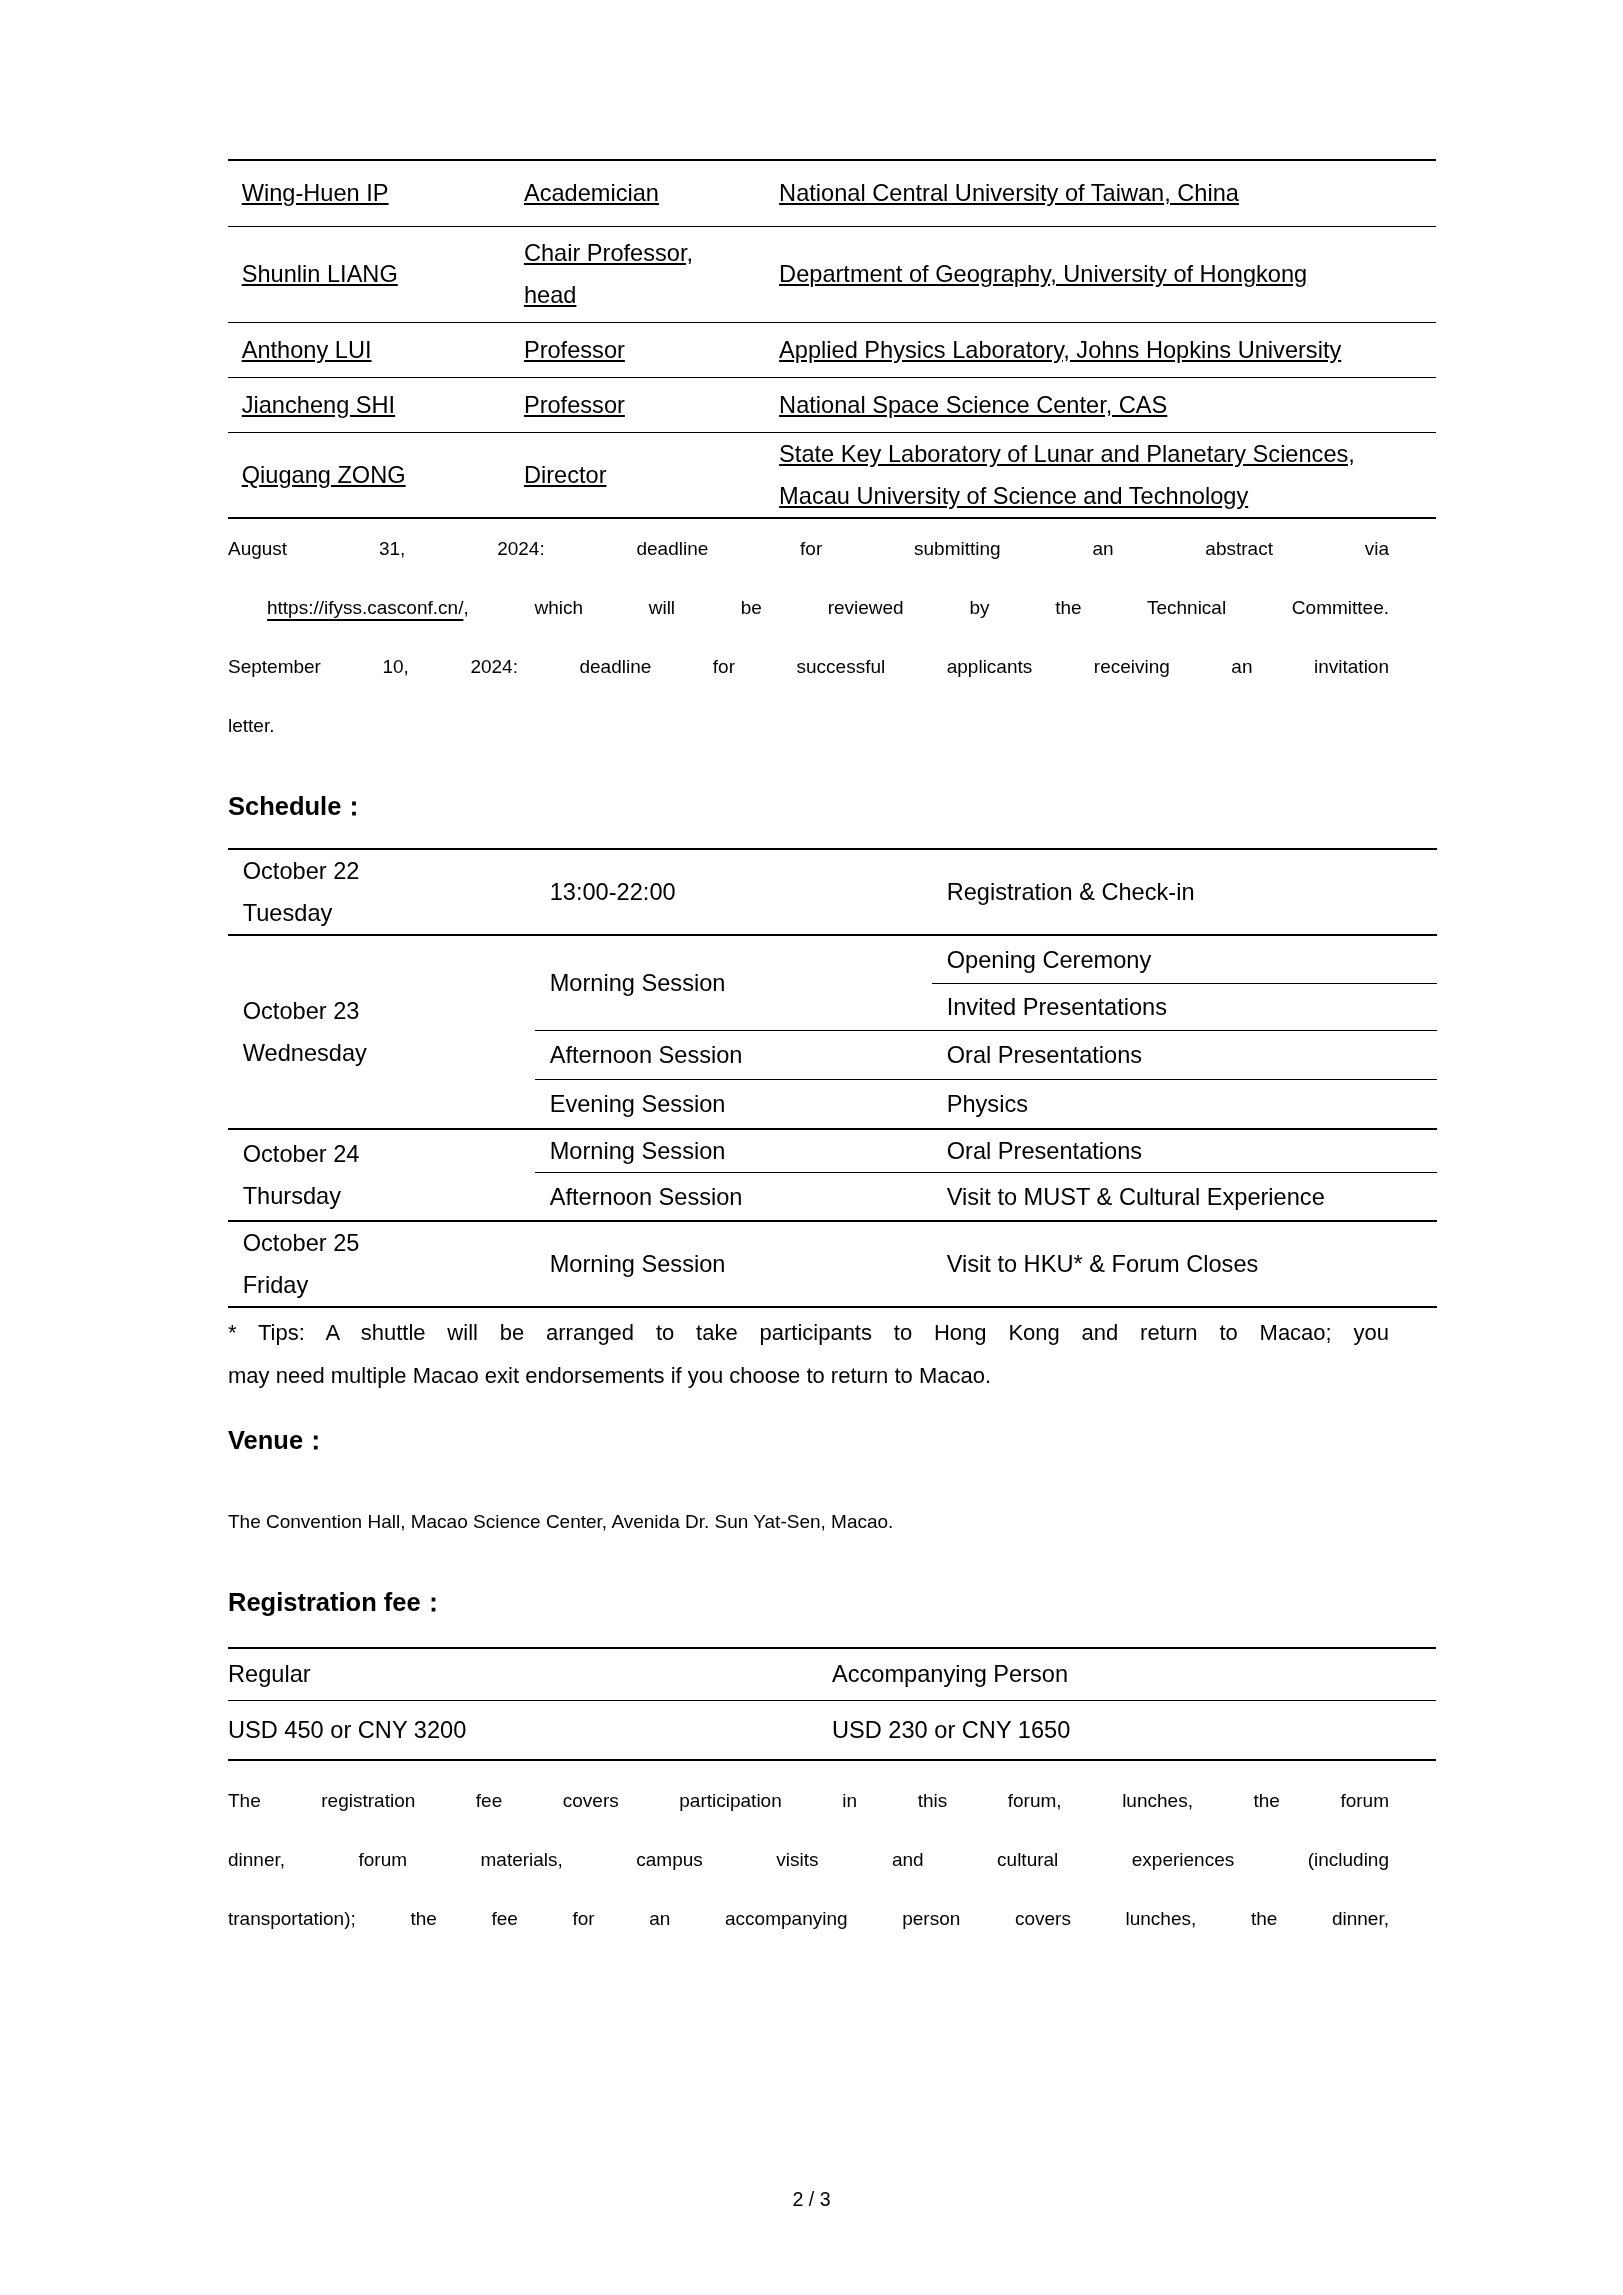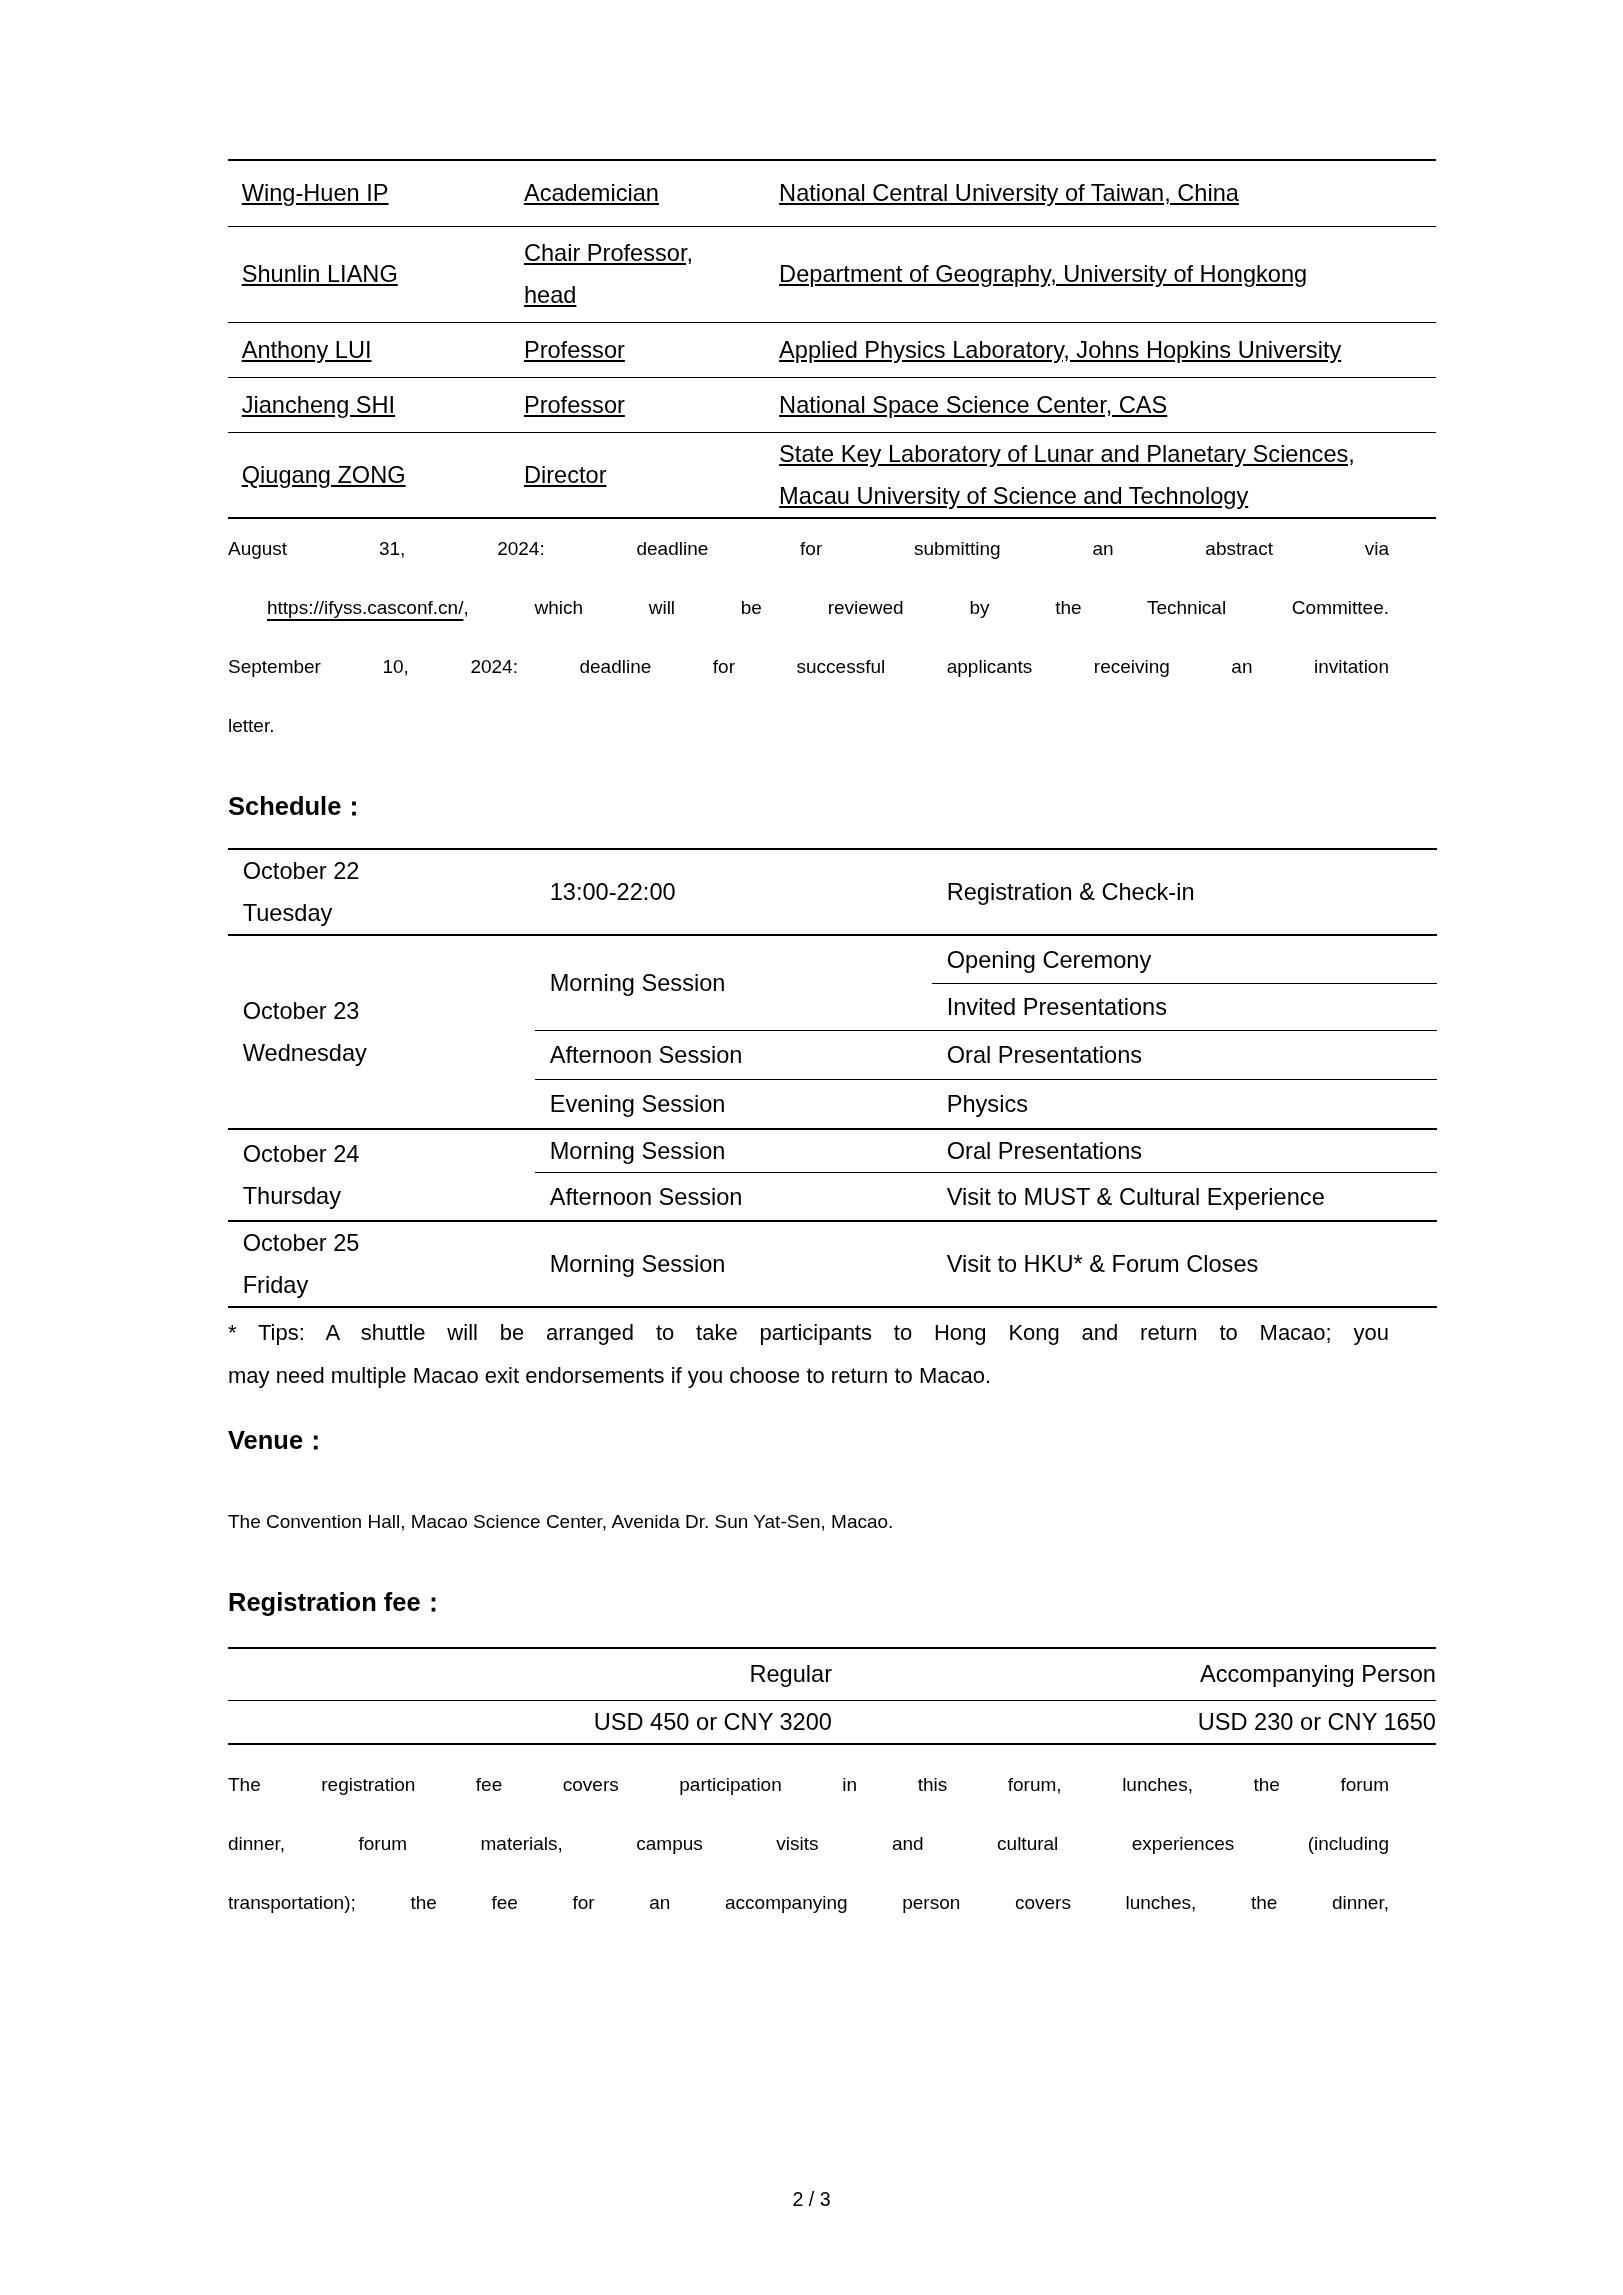"Regular" .t3 td { text-align: right -> left }
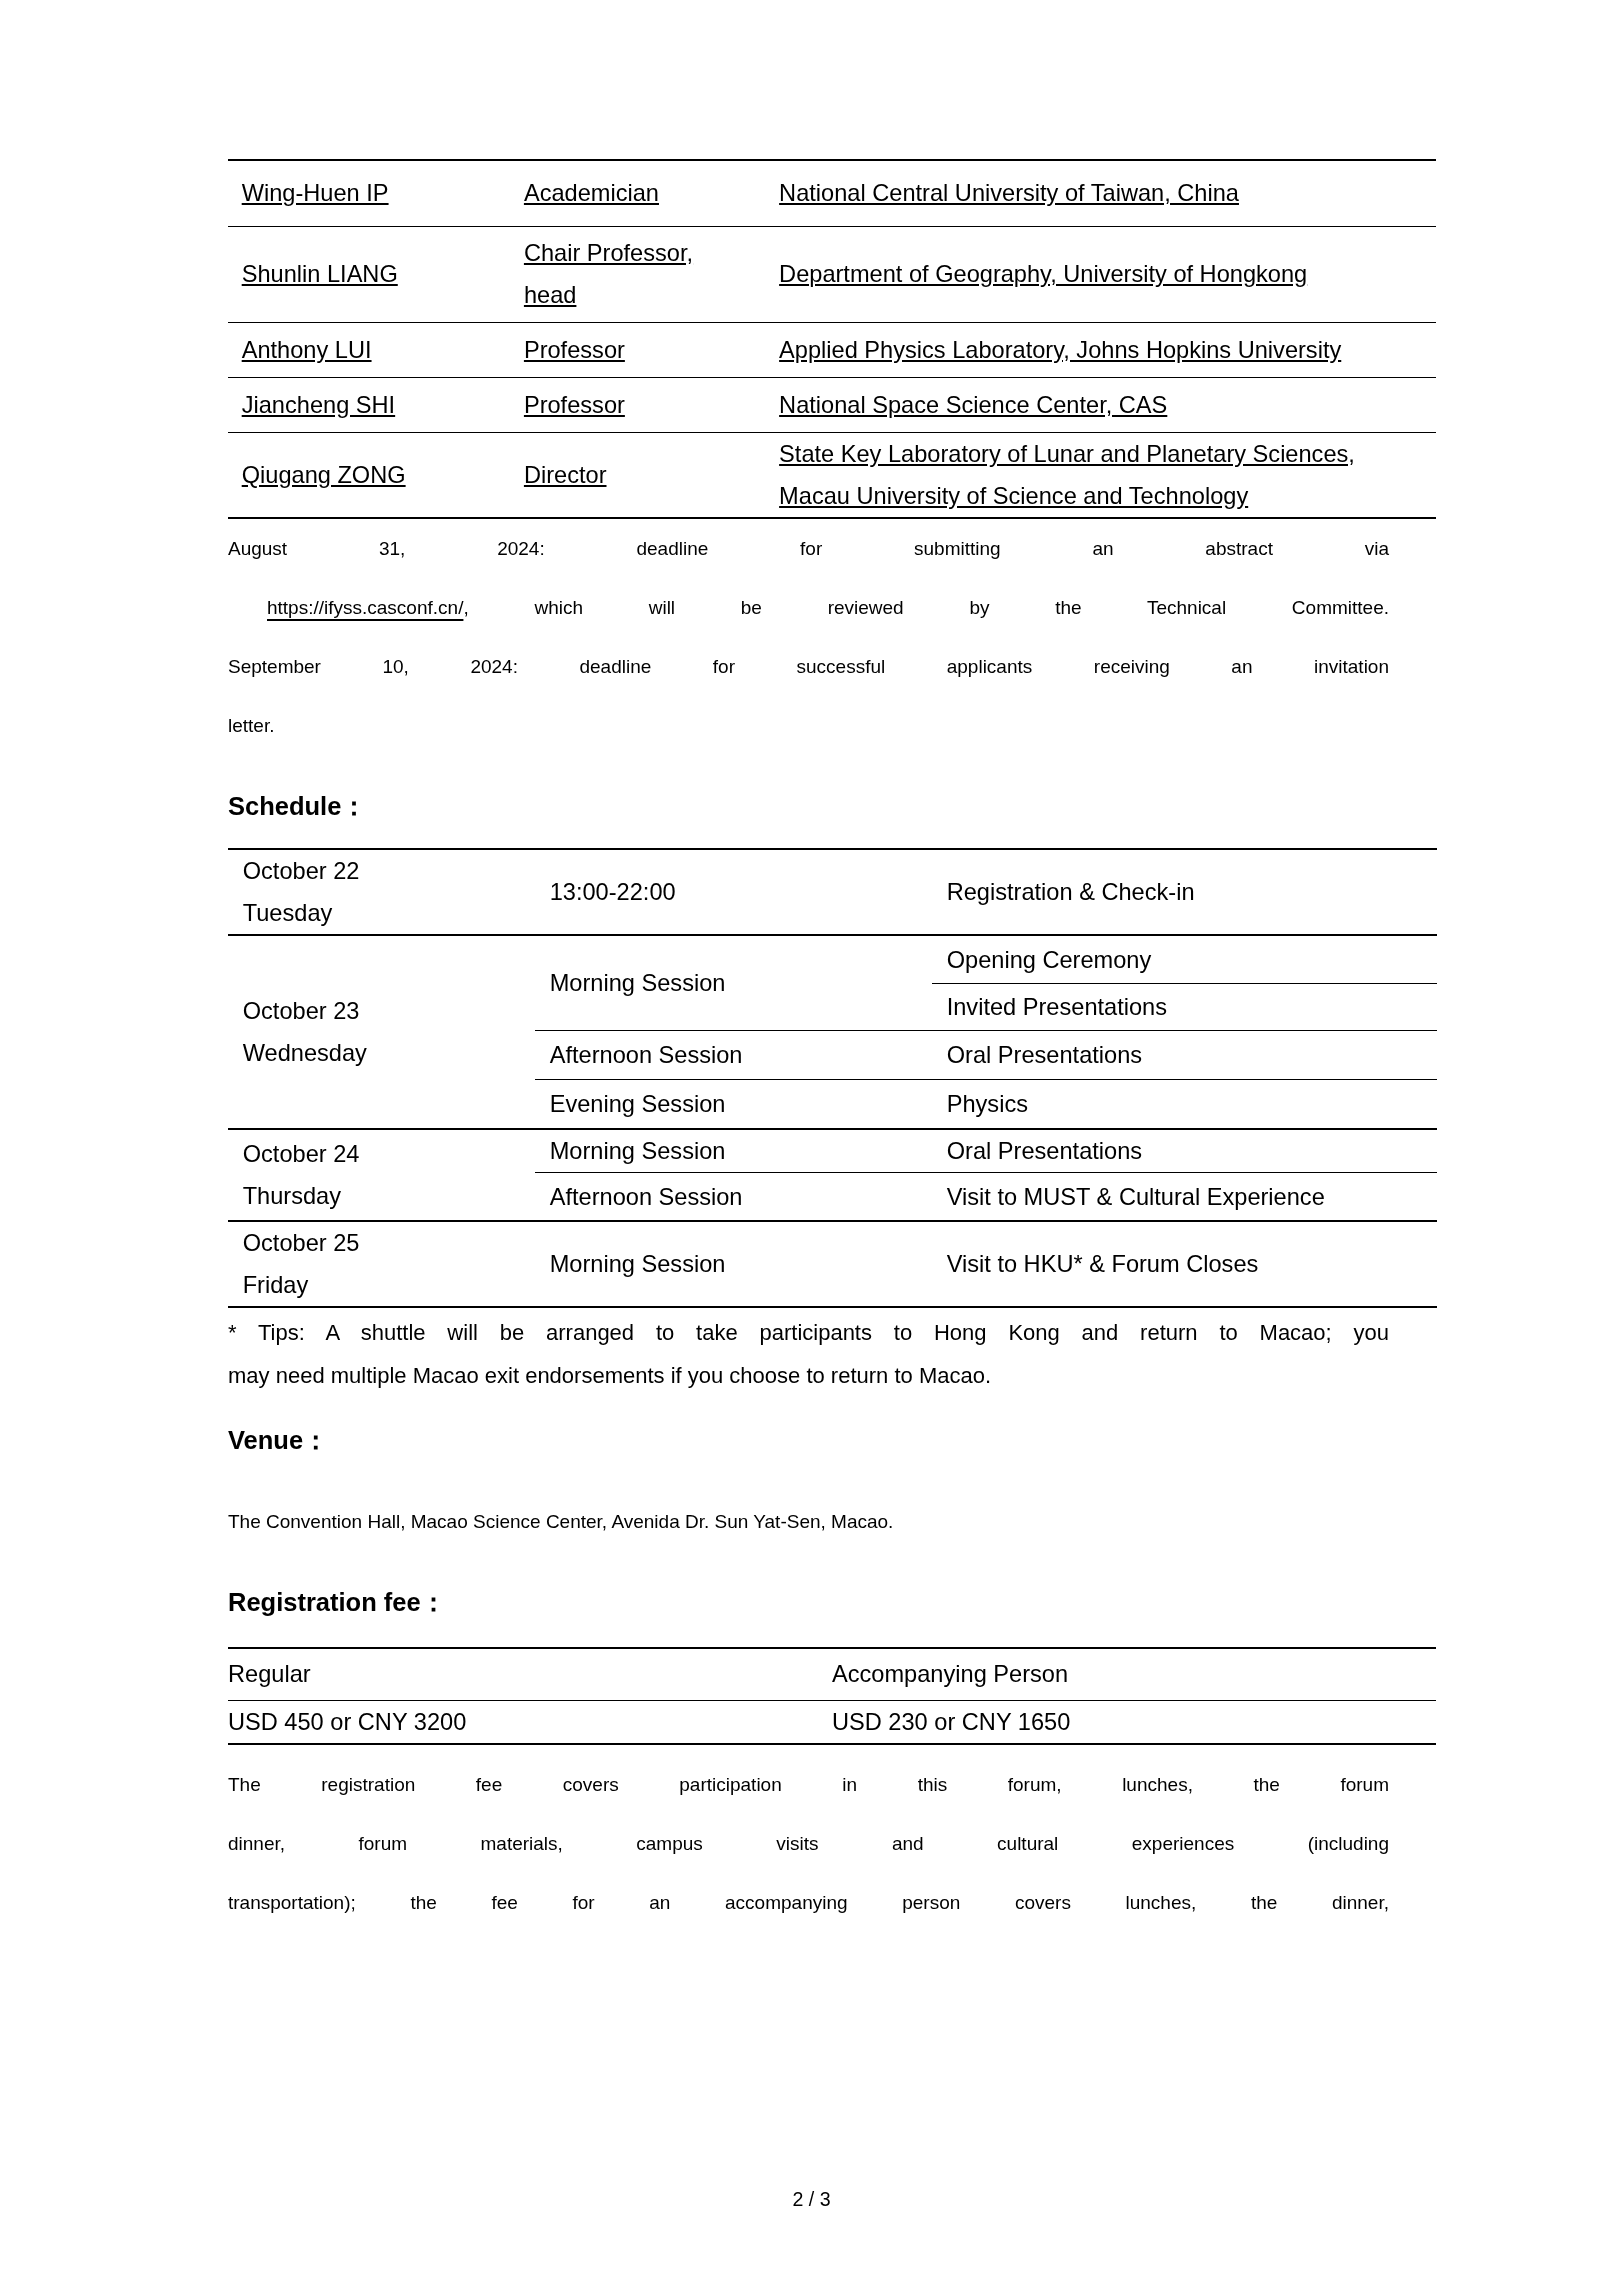"USD 450 or CNY 3200" tr { height: 44px -> 60px }
